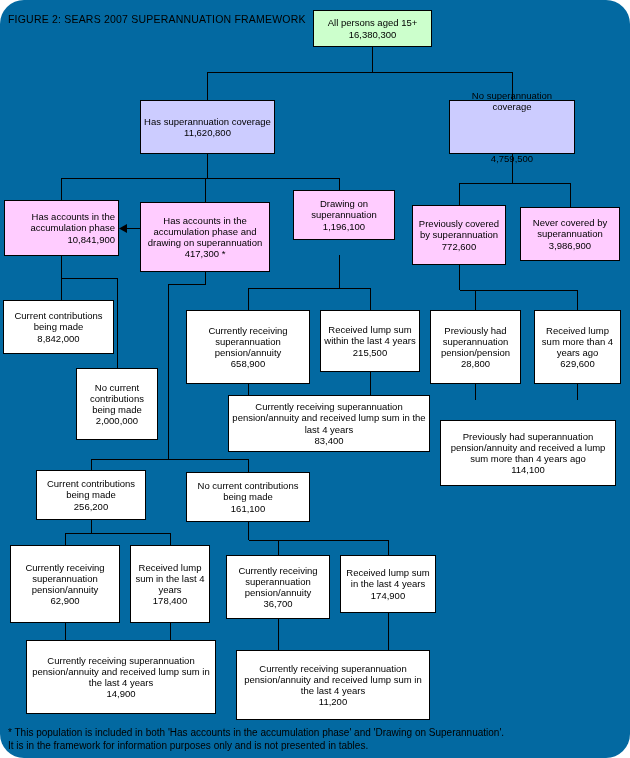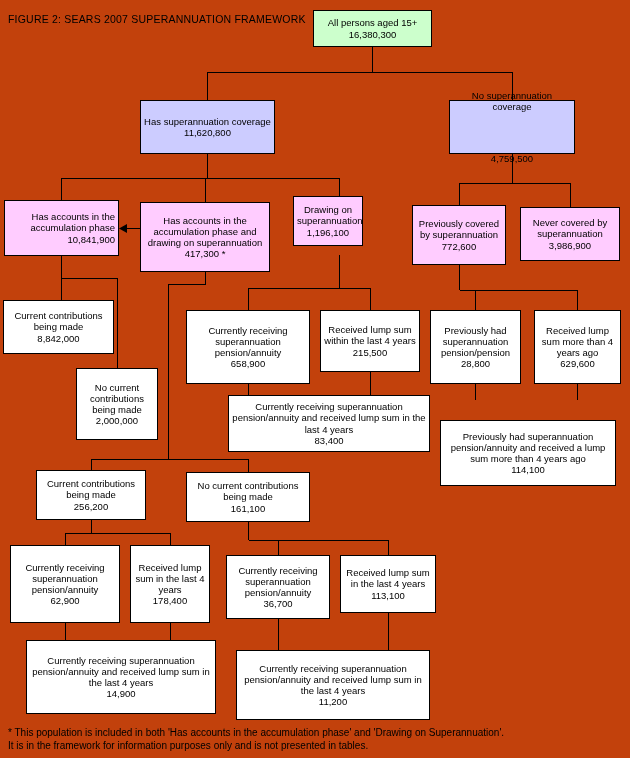"FIGURE 2: SEARS 2007 SUPERANNUATION" .canvas { background: #c2410c -> #0369a1; border-radius: none -> 24px }
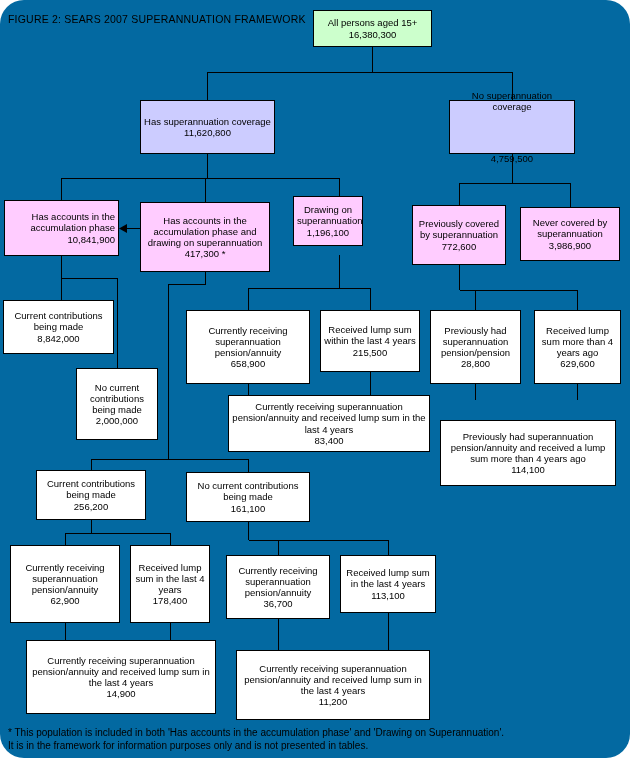"Drawing on superannuation" div.node { top: 196px -> 190px; width: 70px -> 102px }
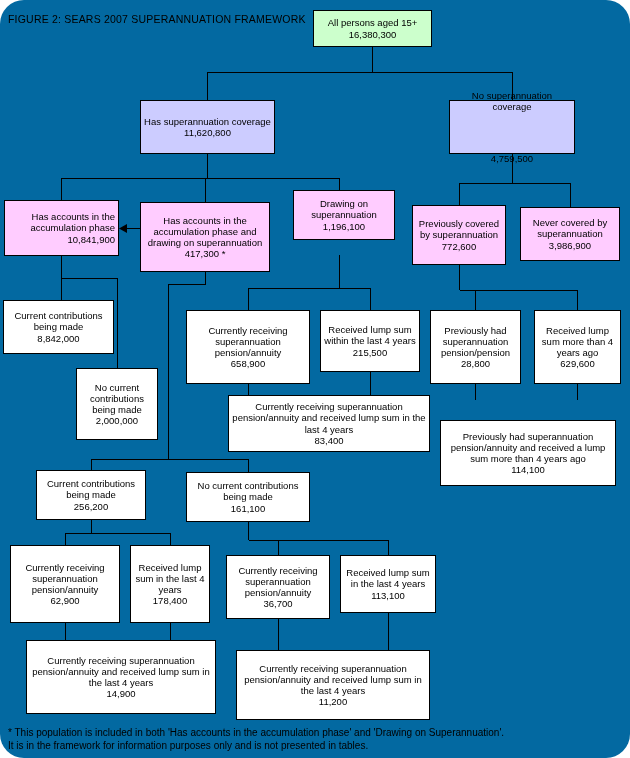"113,100" span.val { text: 113,100 -> 174,900 }
